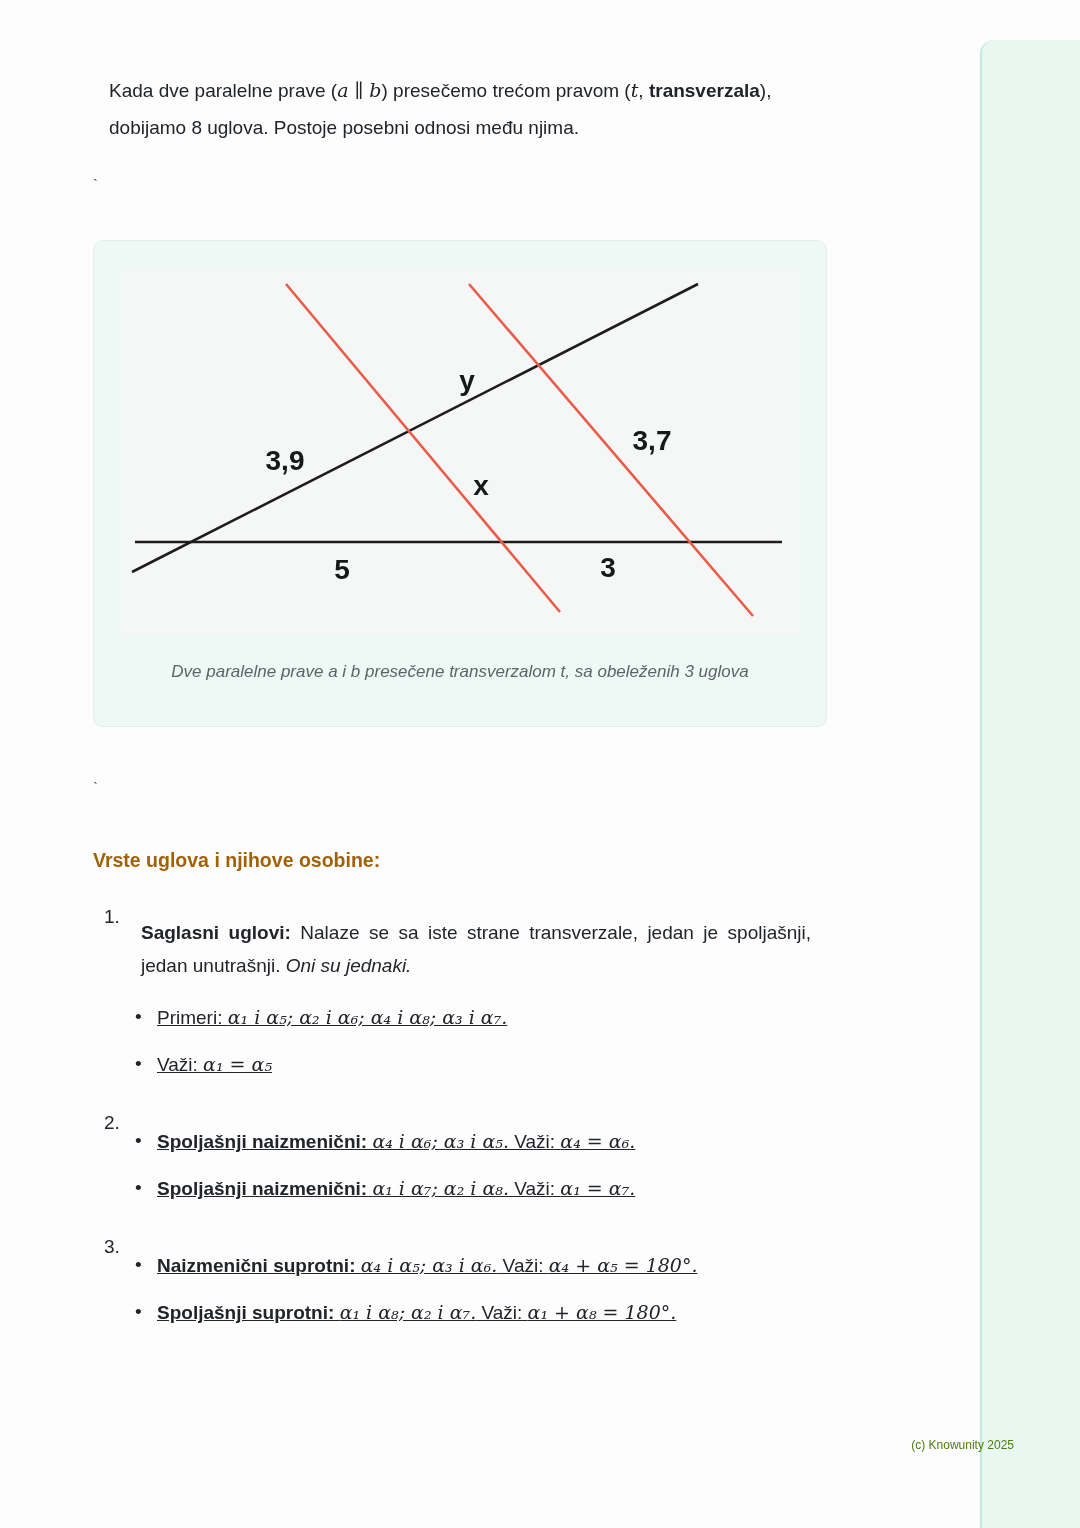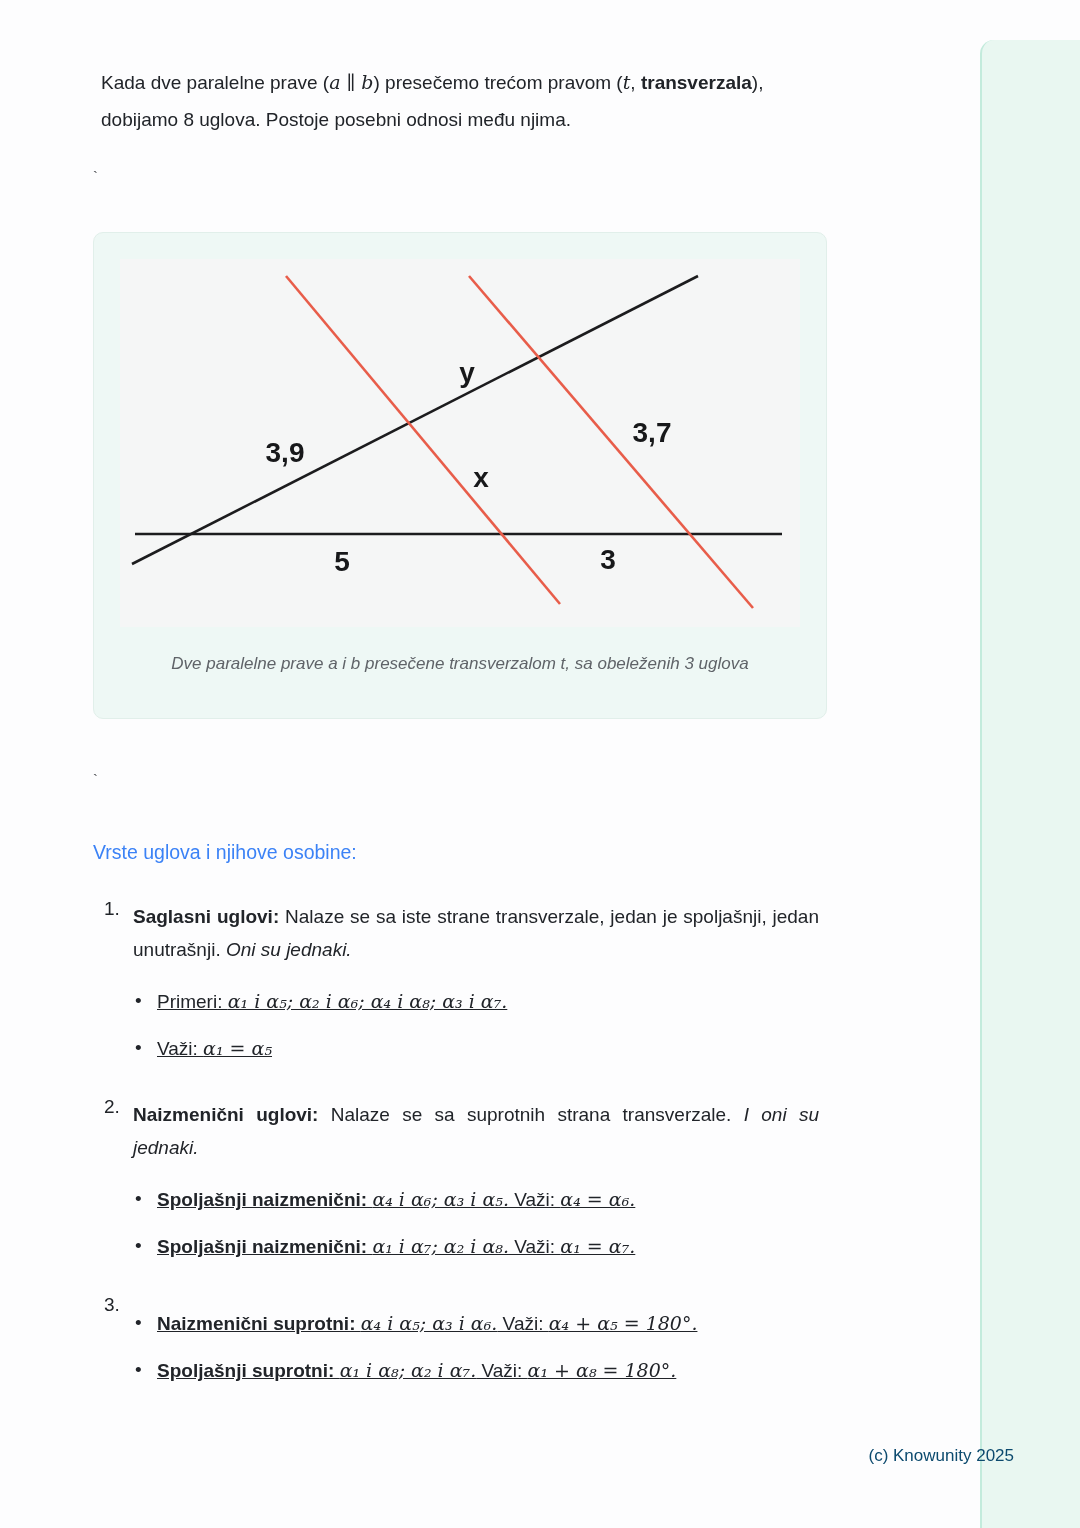"Kada dve paralelne prave (a" .intro { margin: 8px -> 16px }
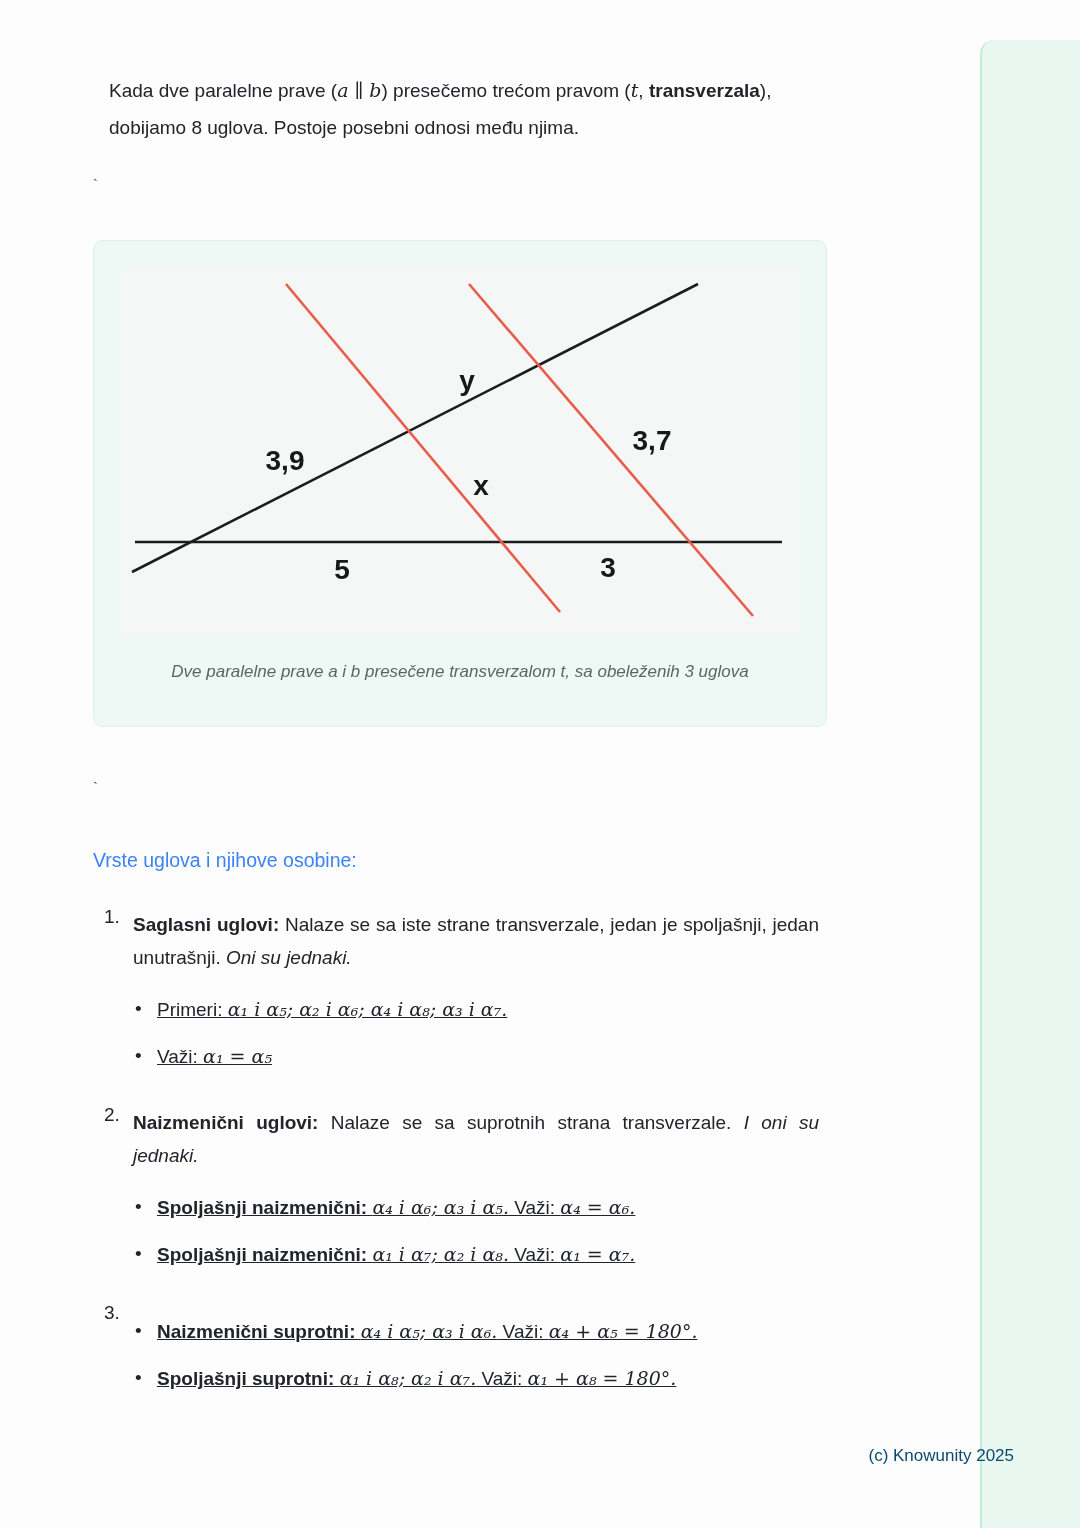"Vrste uglova i njihove osobine:" .section-heading { color: #3b82f6 -> #a16207; font-weight: 400 -> 700 }
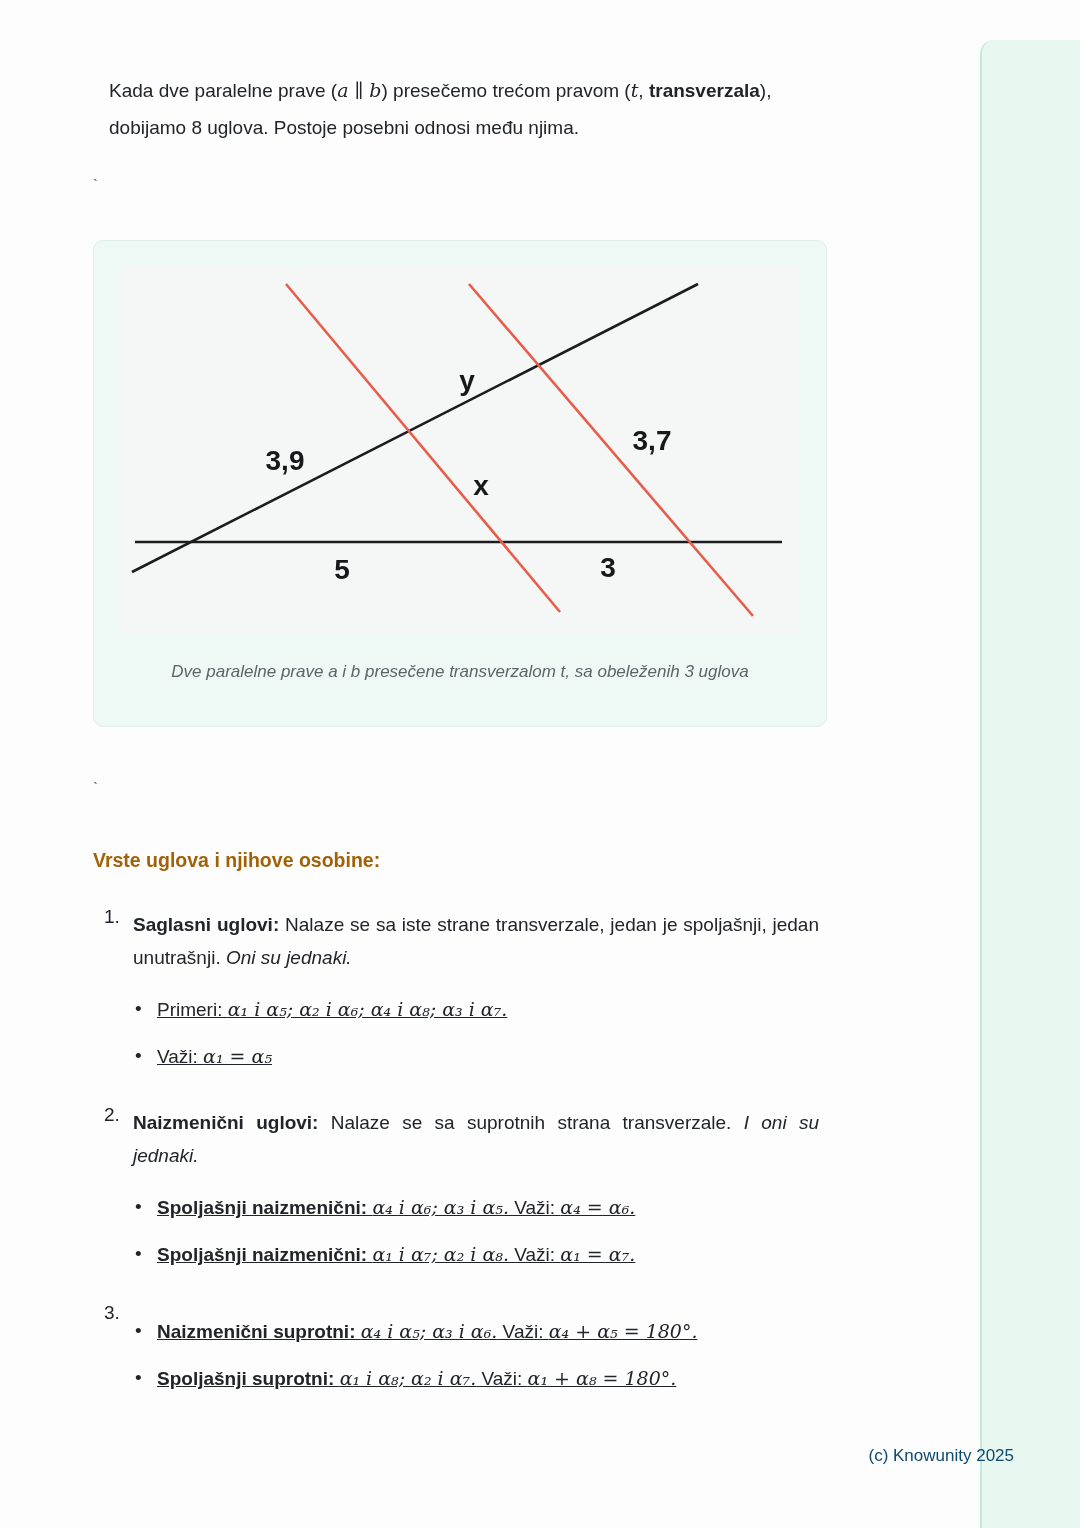"Saglasni uglovi: Nalaze se sa" .item-para { margin: 8px -> 16px }
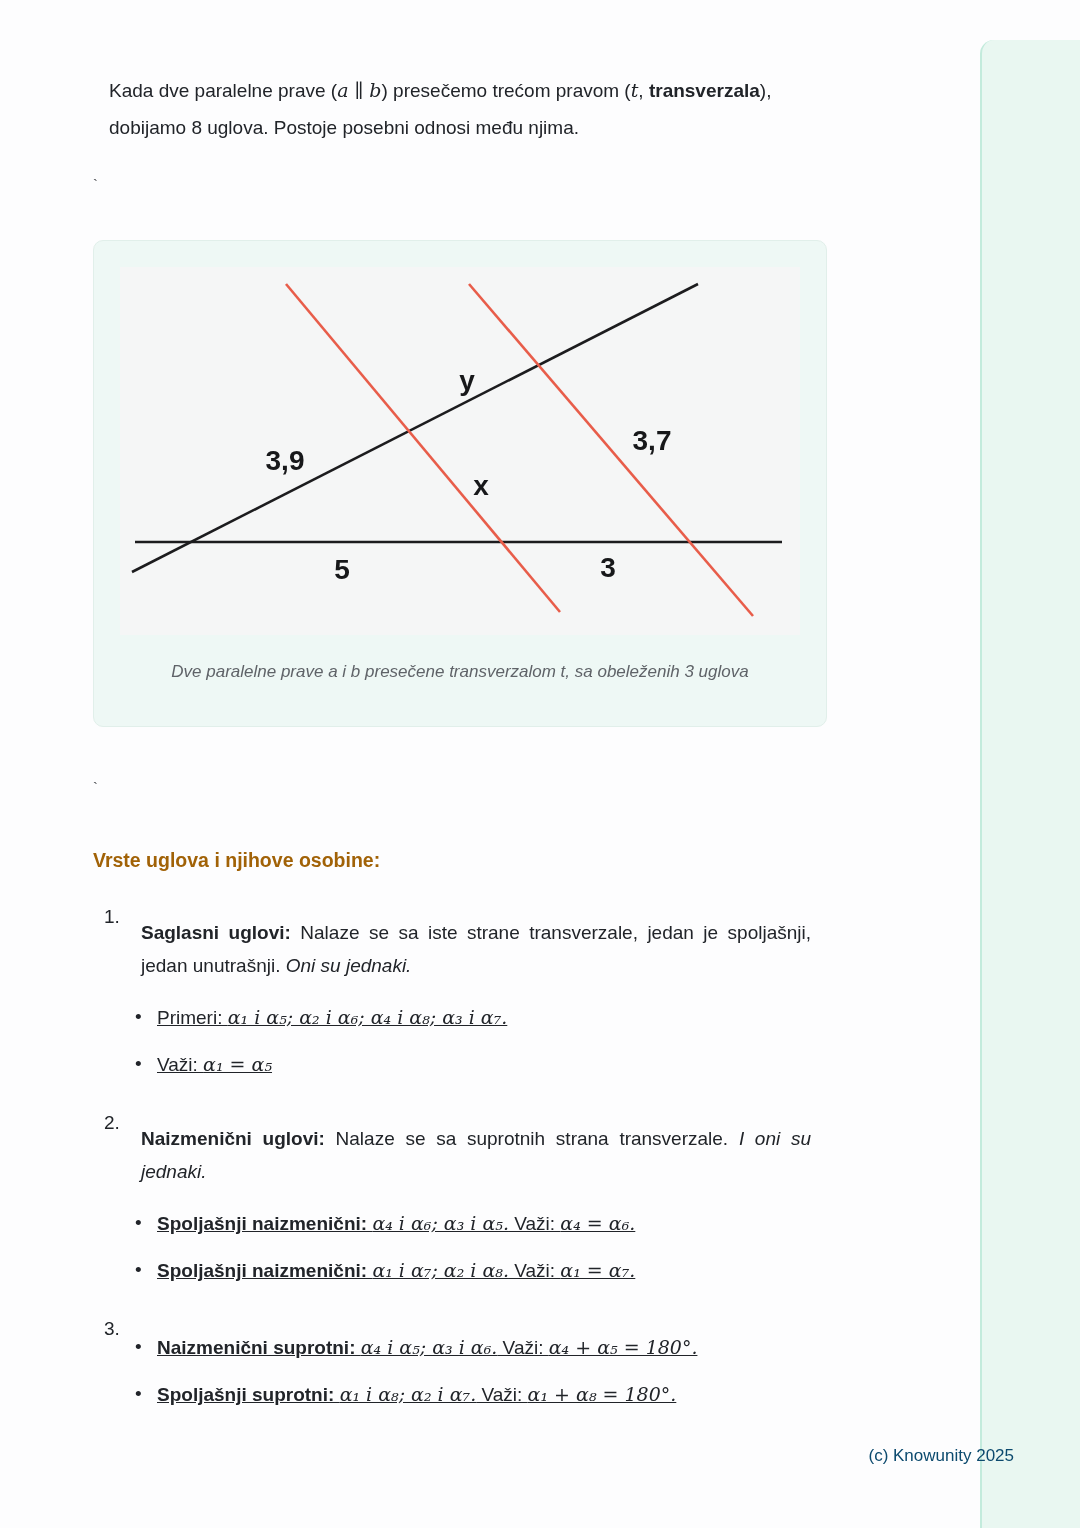"Naizmenični uglovi: Nalaze se sa" p.item-para { html: <p><b>Naizmenični uglovi:</b> <span>Nalaze se sa suprotnih strana transverzale.</span> <i>I oni su jednaki.</i></p> -> none }
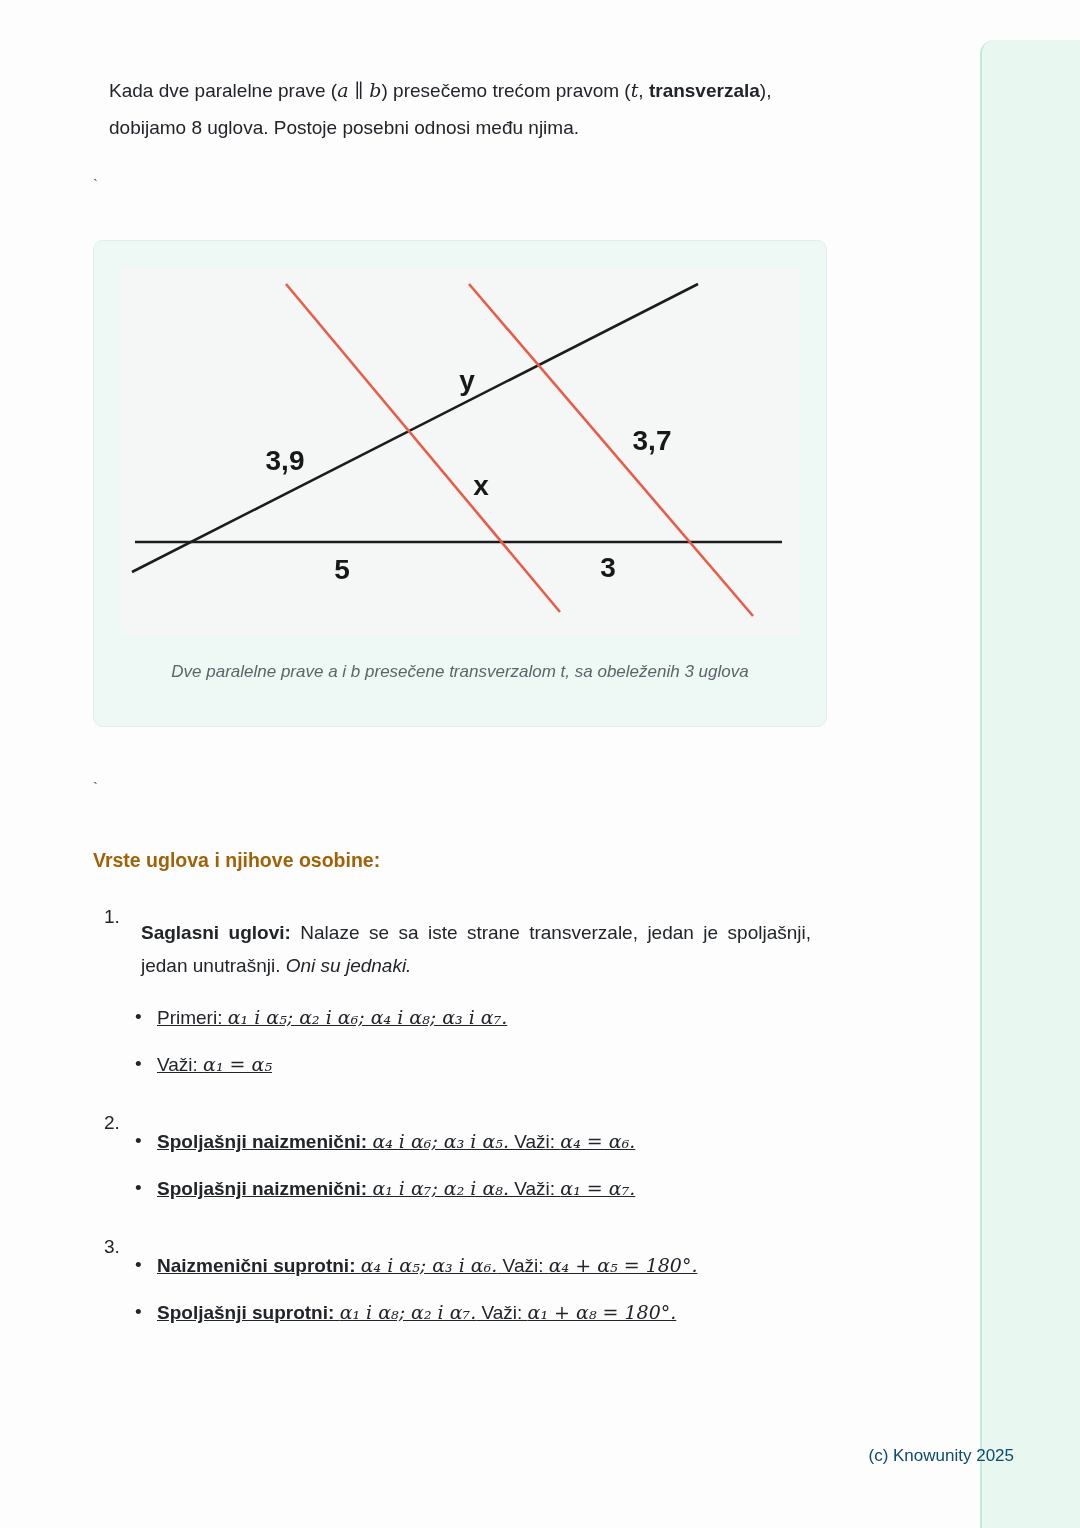"(c) Knowunity 2025" .footer { bottom: 62px -> 76px; color: #0c4a6e -> #4d7c0f; font-size: 17px -> 12px }
